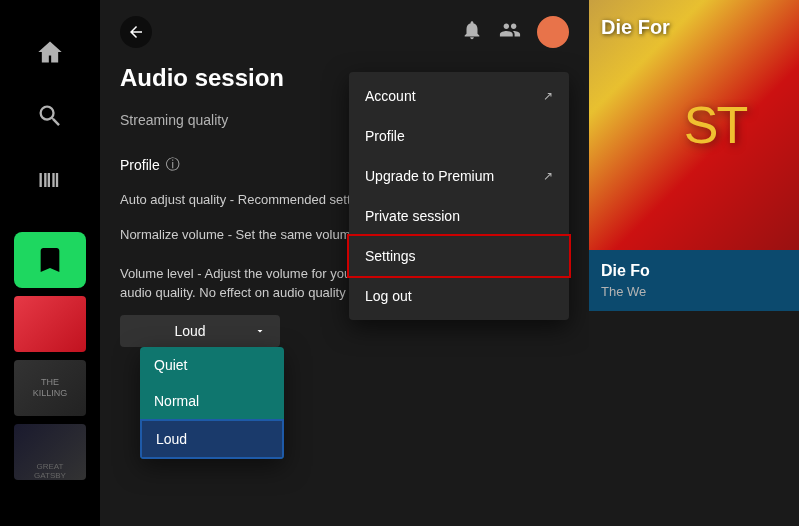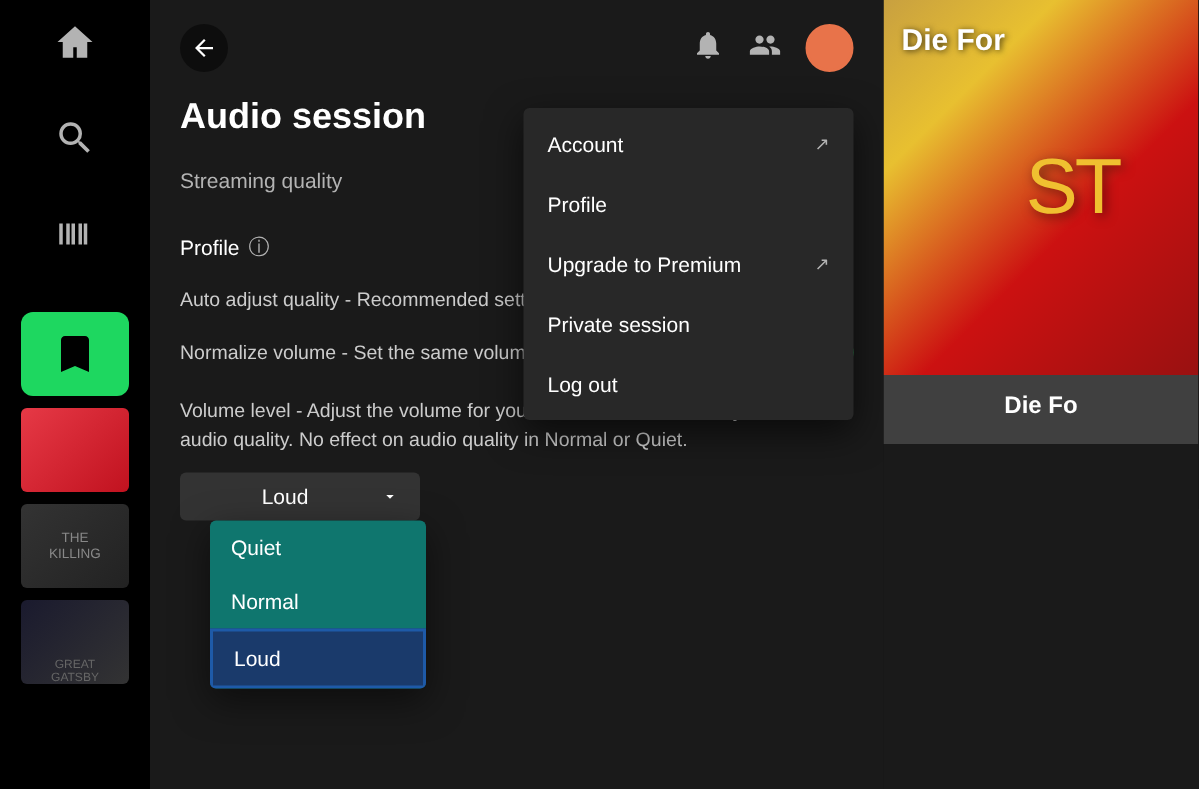"Settings" div.user-menu-item { html: none -> <div> <span>Settings</span> </div> }
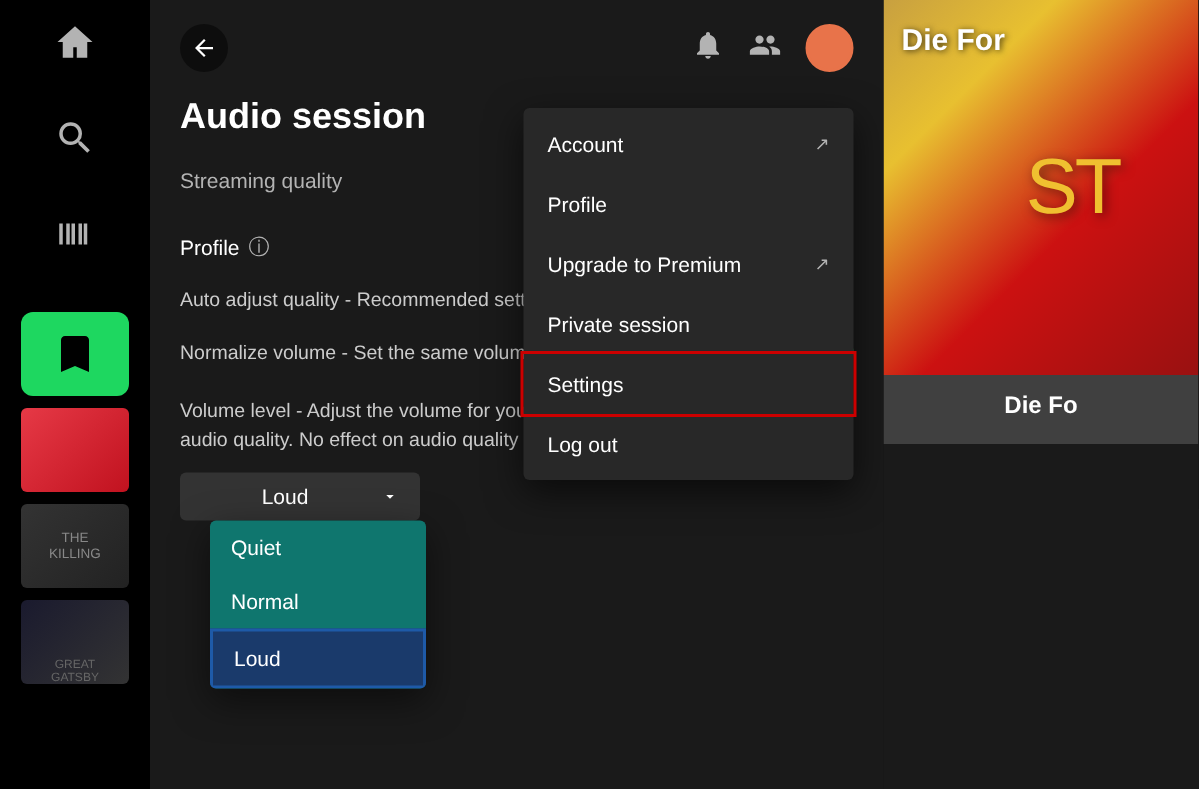"Die Fo" .right-bottom { background: #404040 -> #0c4a6e; text-align: center -> none }
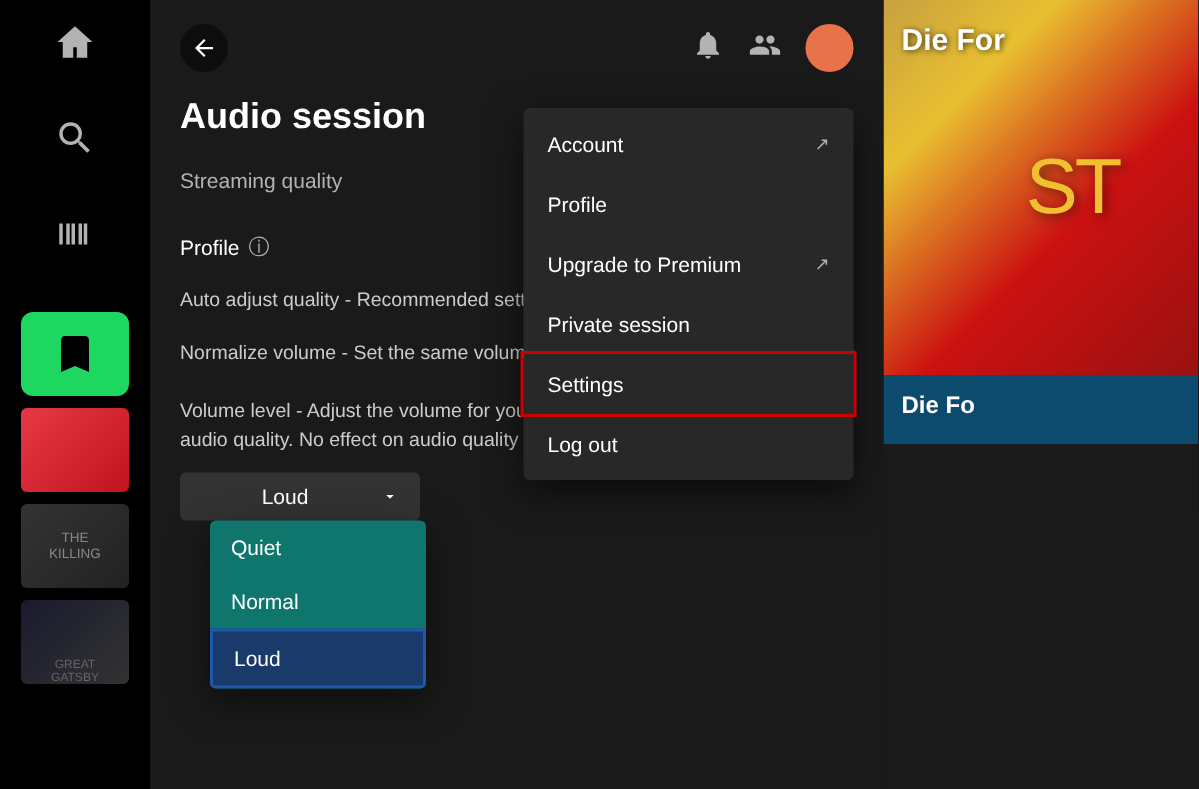"The We" div.right-track-sub { html: none -> <div>The We</div> }
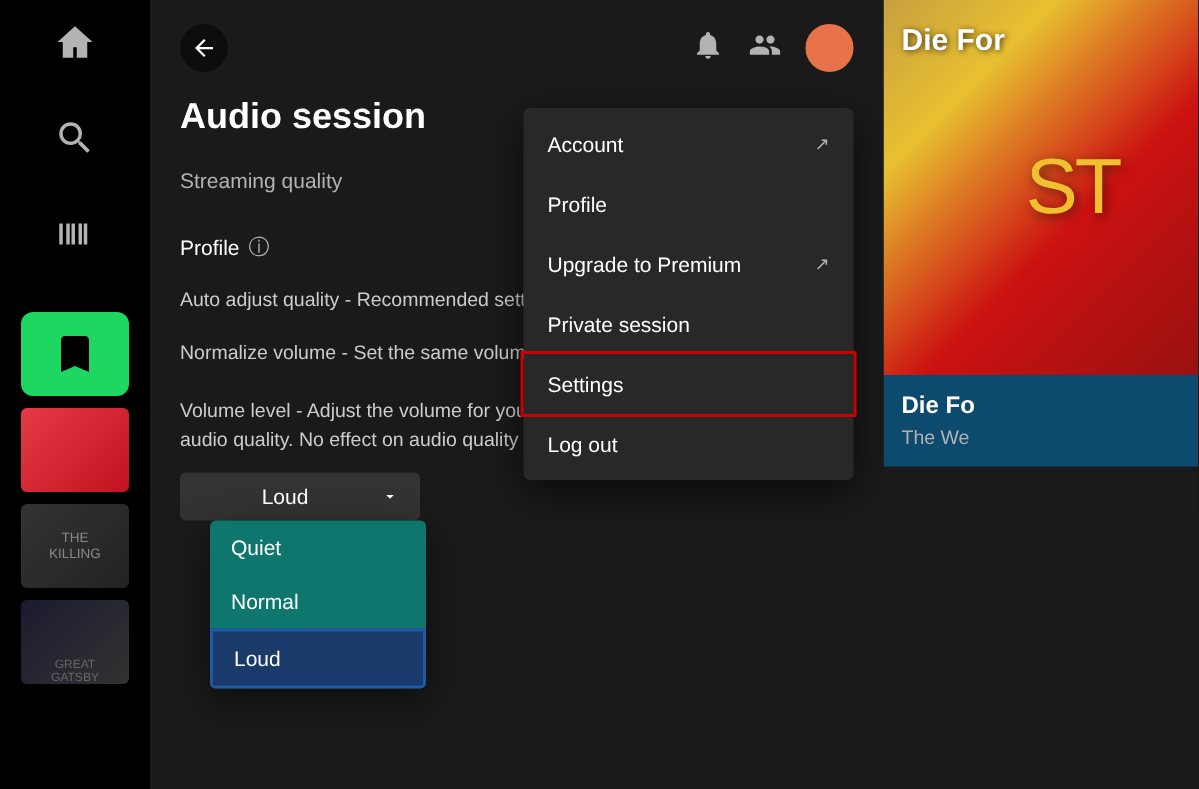"THE" .sidebar { padding: 8px 0 -> 32px 0 }
